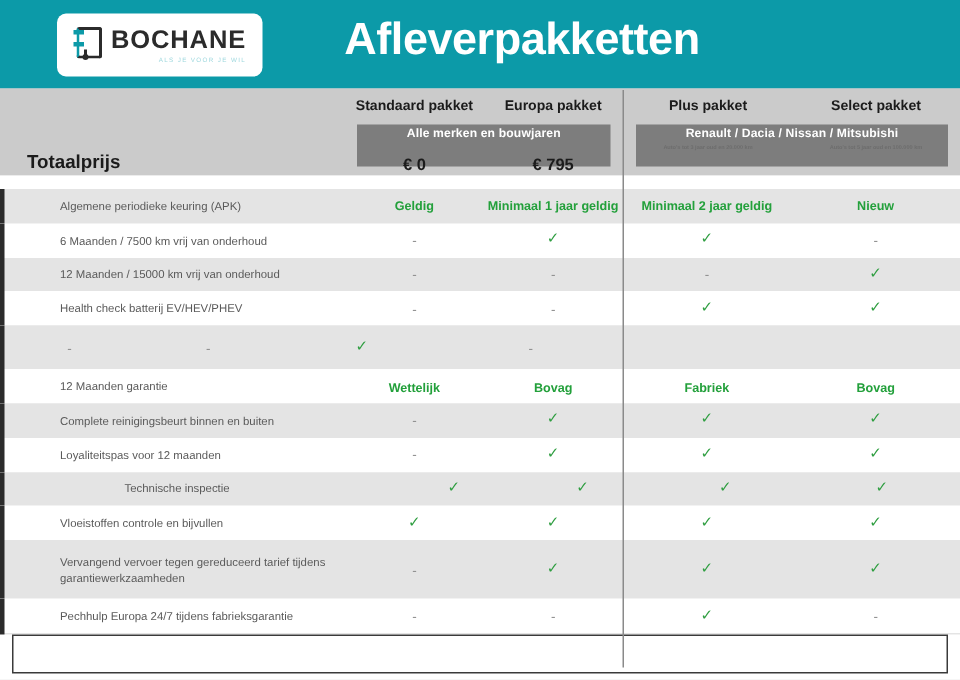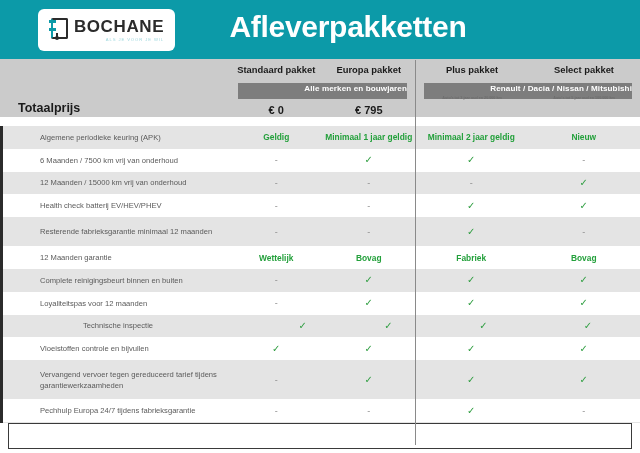"Alle merken en bouwjaren" .grp-badge { height: 16px -> 28px; text-align: right -> center }
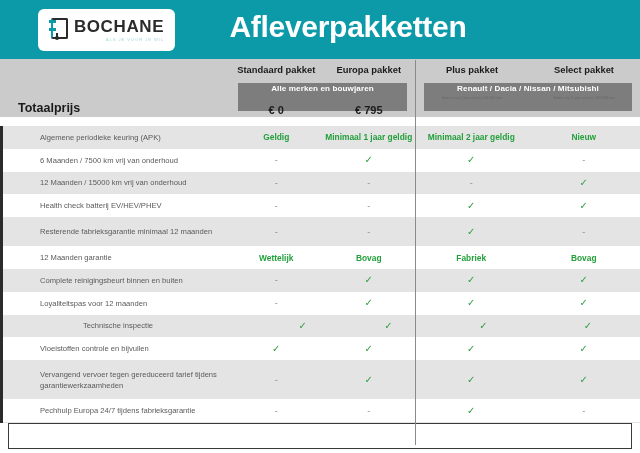"Resterende fabrieksgarantie minimaal 12" div.cell-label { html: <div>Resterende fabrieksgarantie minimaal 12 maanden</div> -> none }
